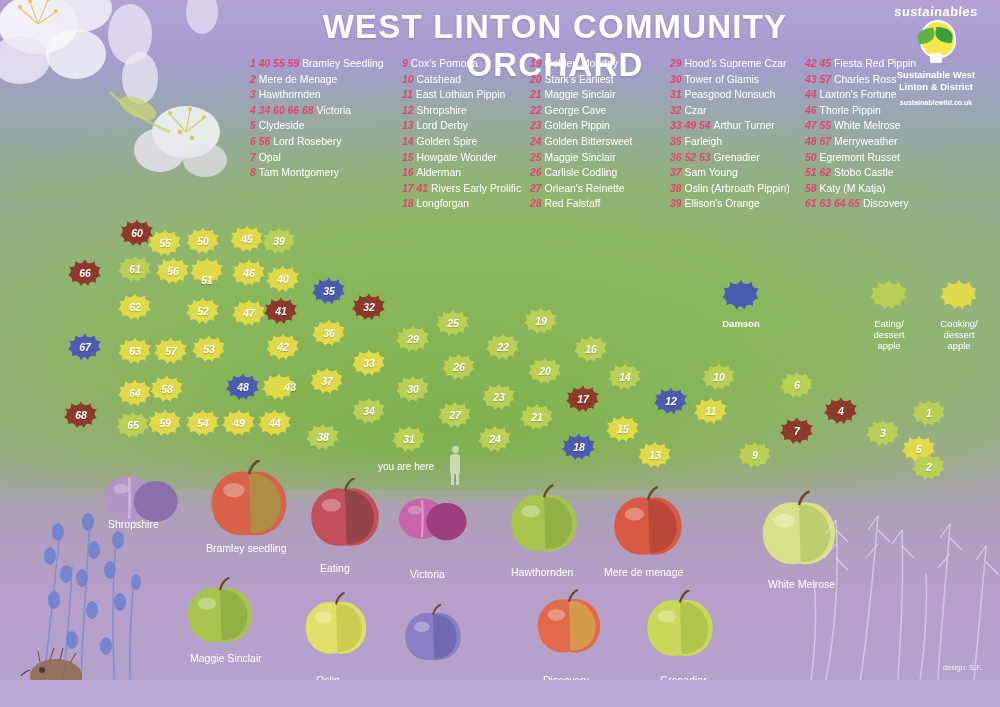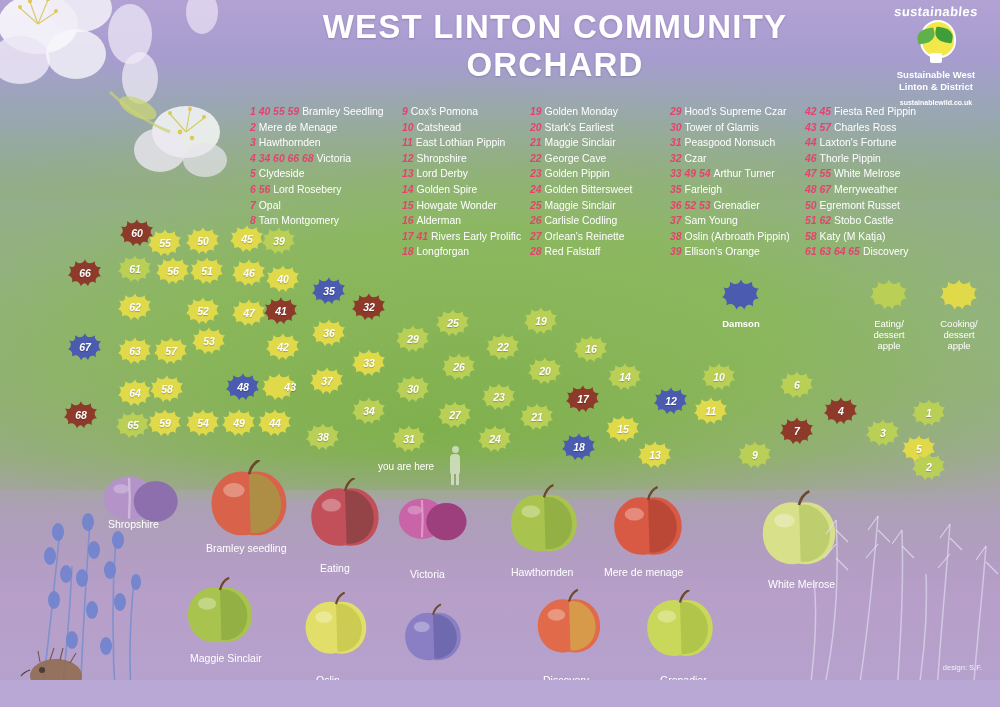"1 40 55 59 Bramley" .vcol { margin-top: 48px -> none }
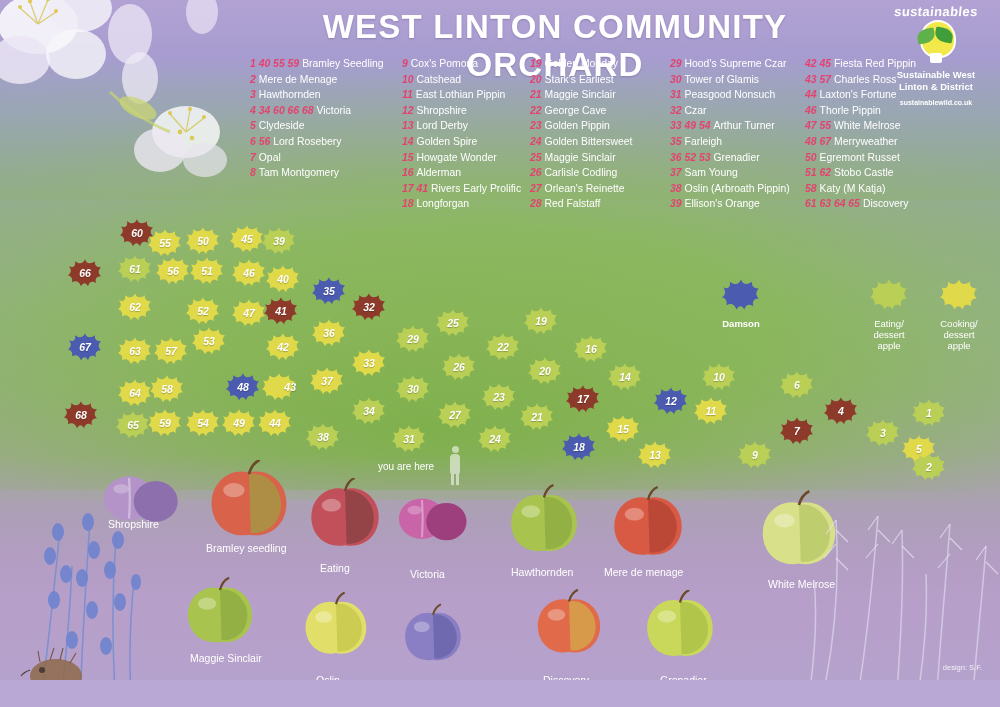"51" div.tree { align-items: none -> flex-end }
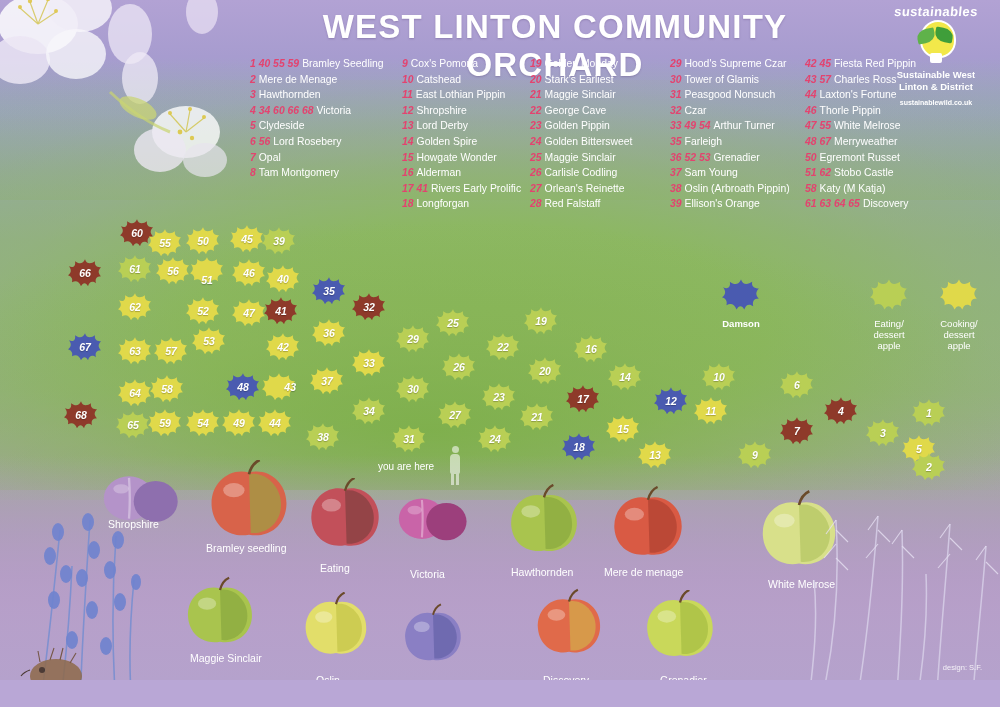"53" div.tree { top: 326px -> 334px }
